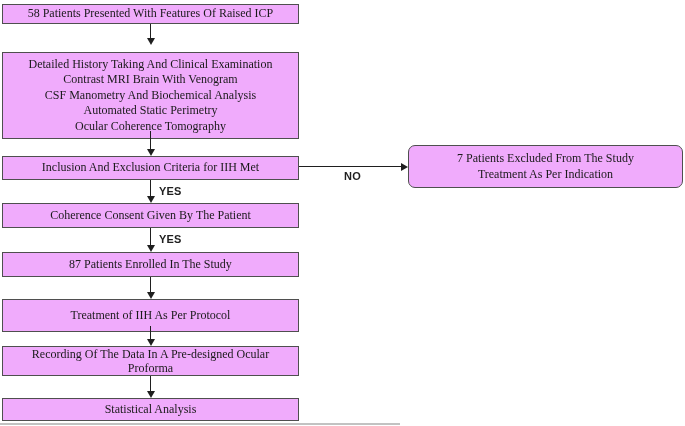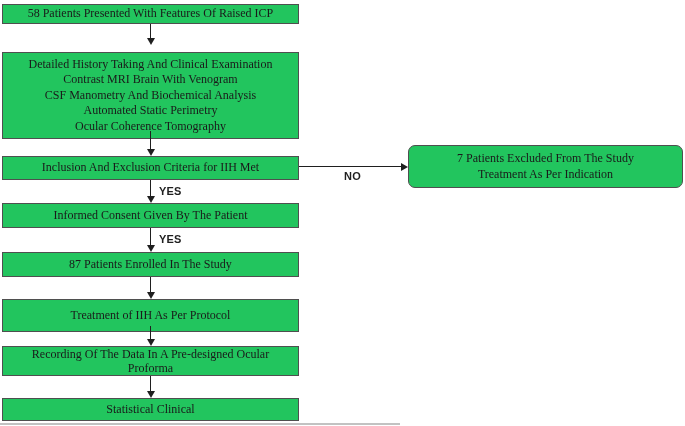"58 Patients Presented With Features" .fbox { background: #22c55e -> #f0abfc }
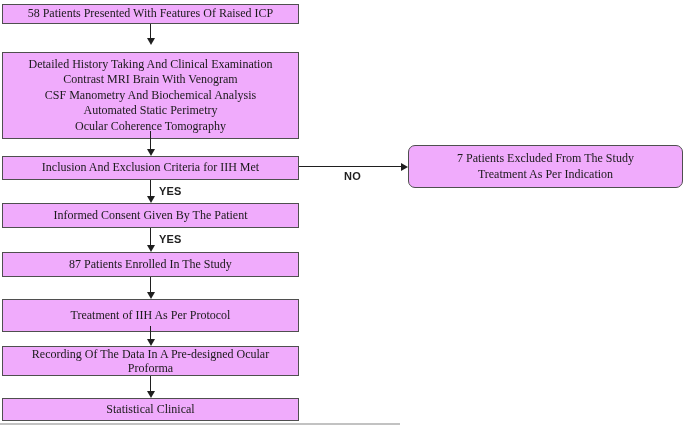"Informed Consent Given By The" span.txt { text: Informed -> Coherence }
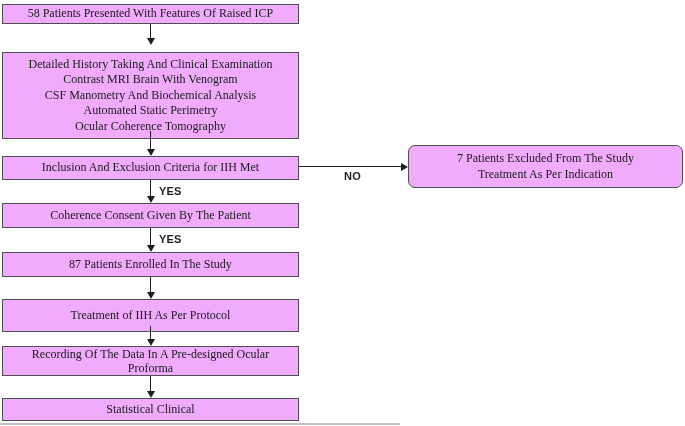"Statistical Clinical" span.txt { text: Clinical -> Analysis }
